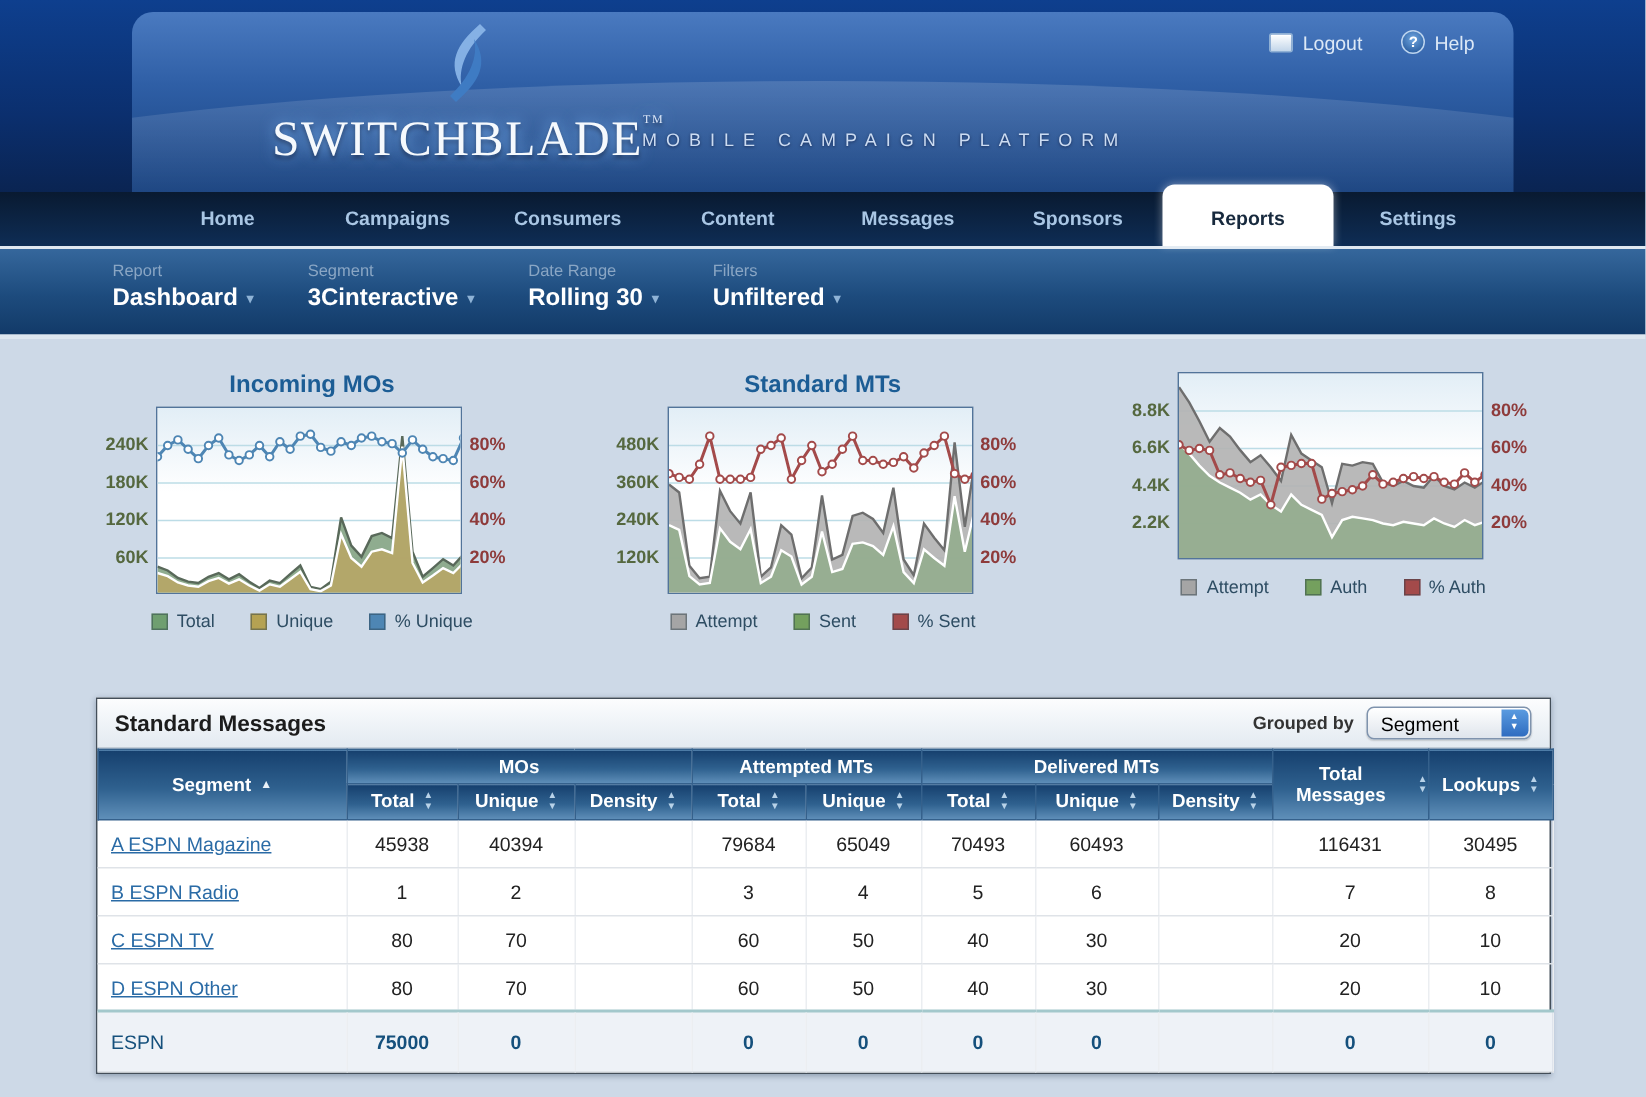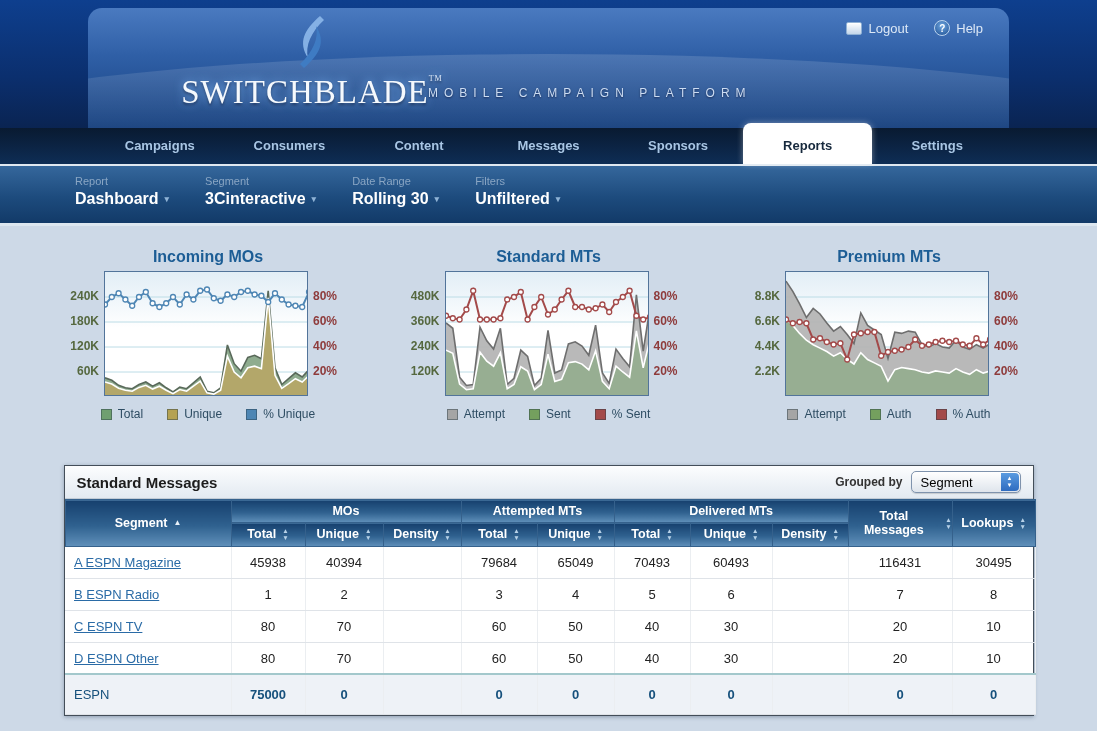"Home" div.nav-tab { html: none -> <div>Home</div> }
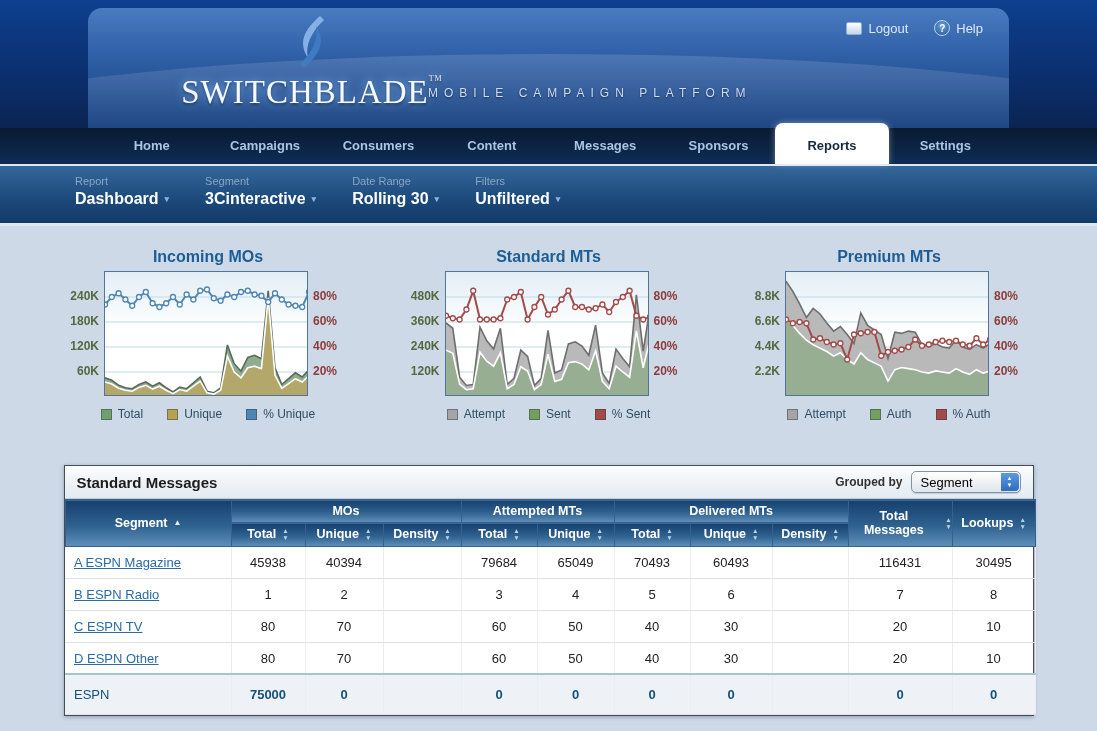"Premium MTs" div.chart-title { html: <div>Premium MTs</div> -> none }
